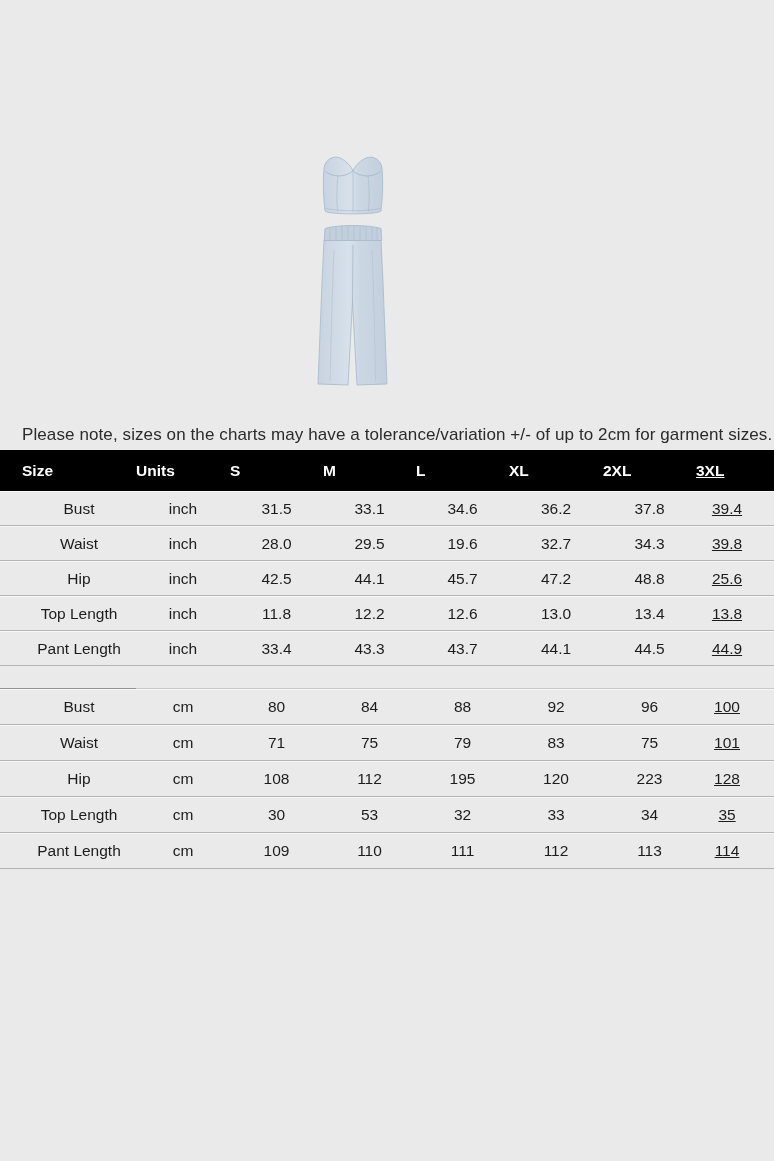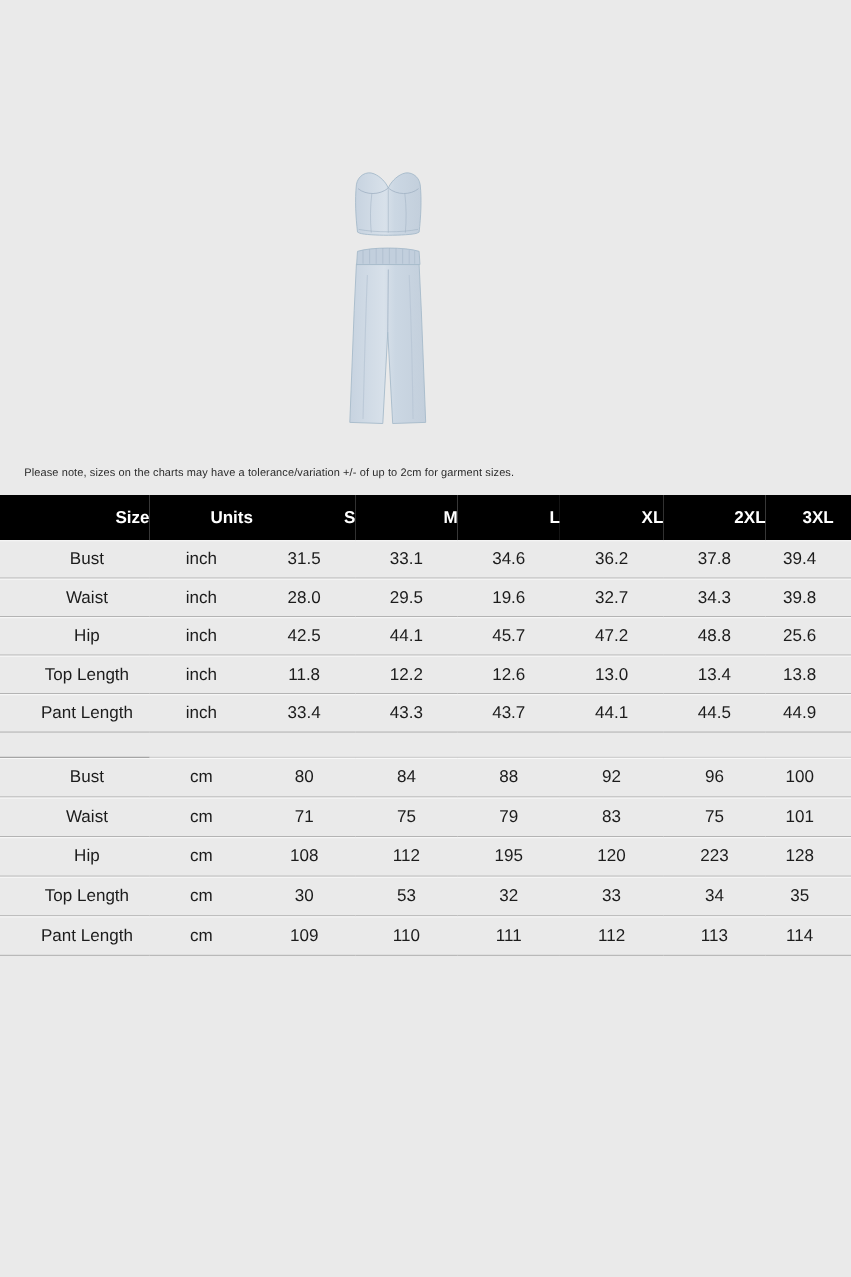"Please note, sizes on the" .size-note { font-size: 10px -> 17px }
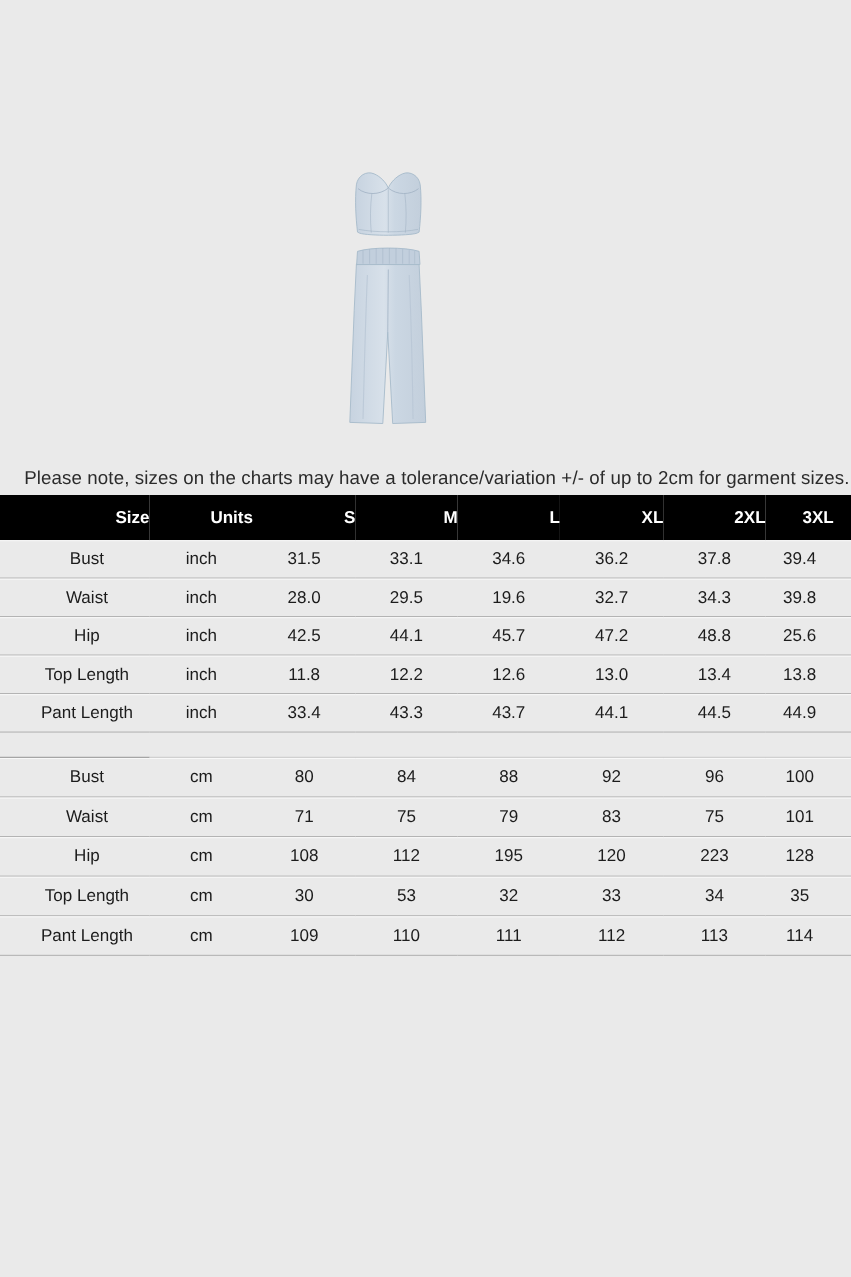"Size" table.size-chart th { text-align: right -> left }
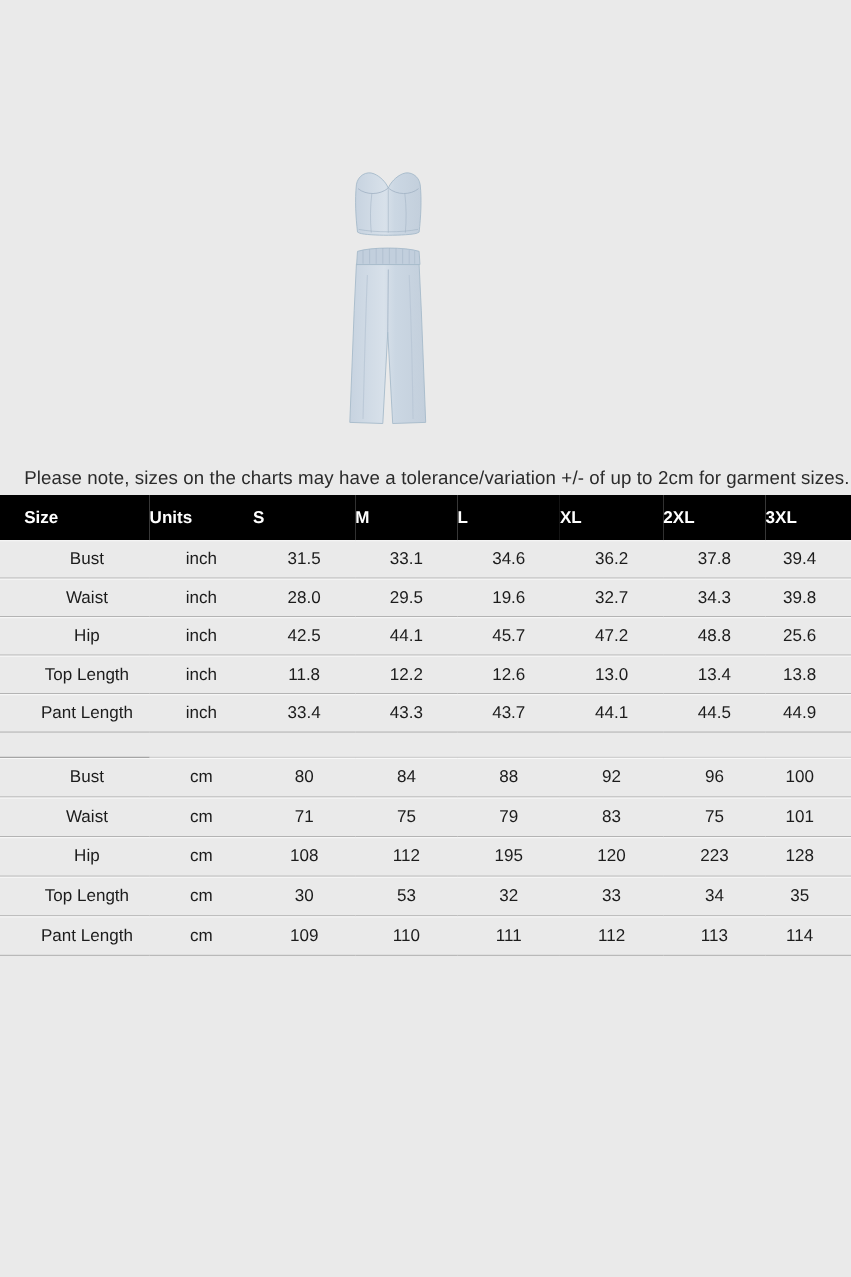"3XL" th.c-last, td.c-last { text-decoration: none -> underline }
